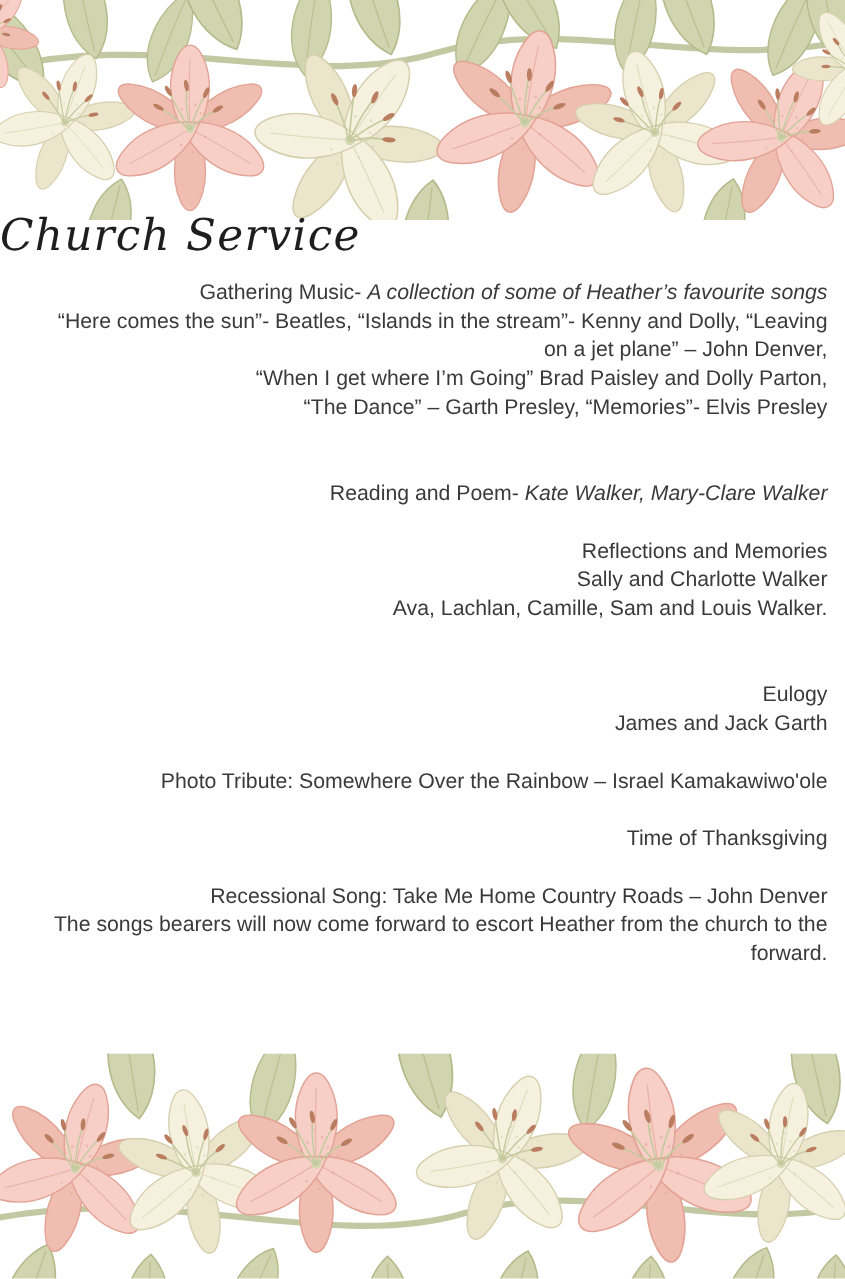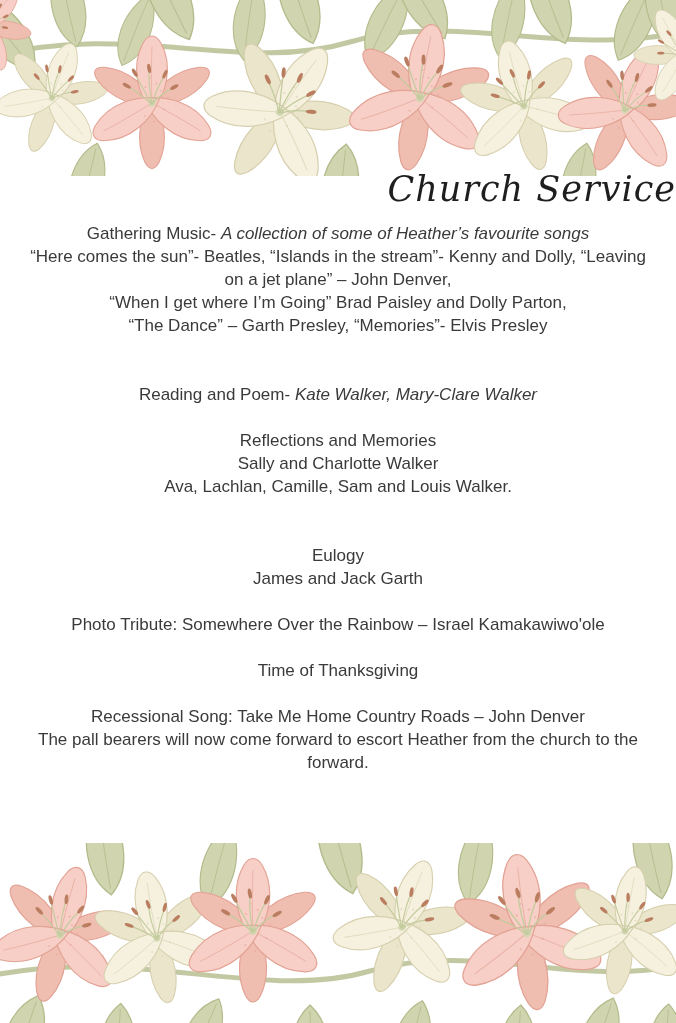"Church Service" .title { text-align: right -> left }
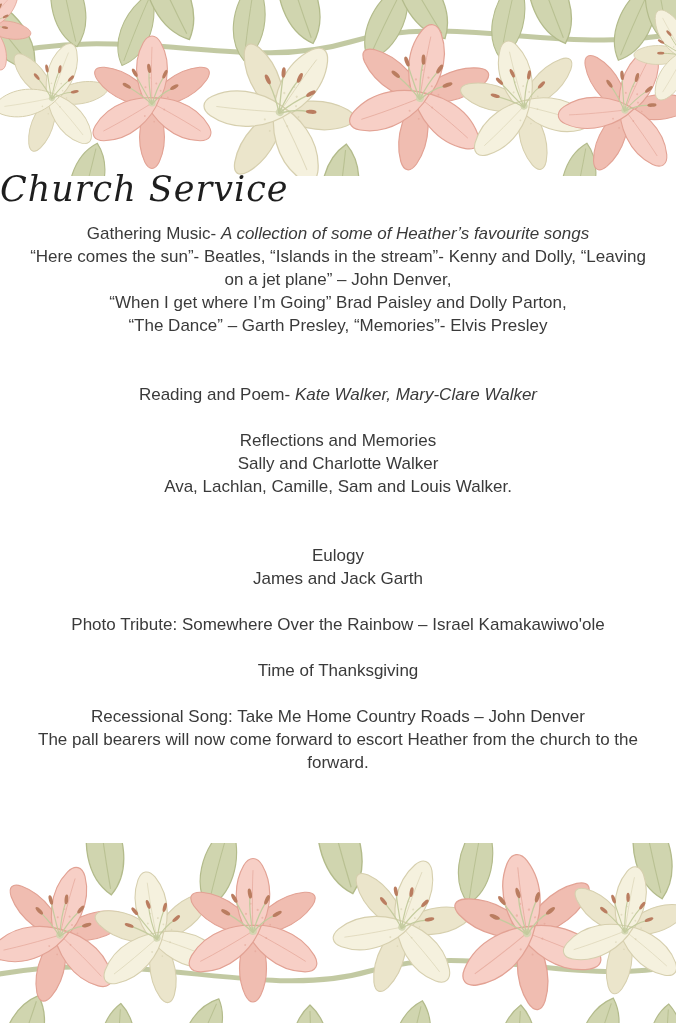"Gathering Music- A collection of" .program { text-align: center -> right }
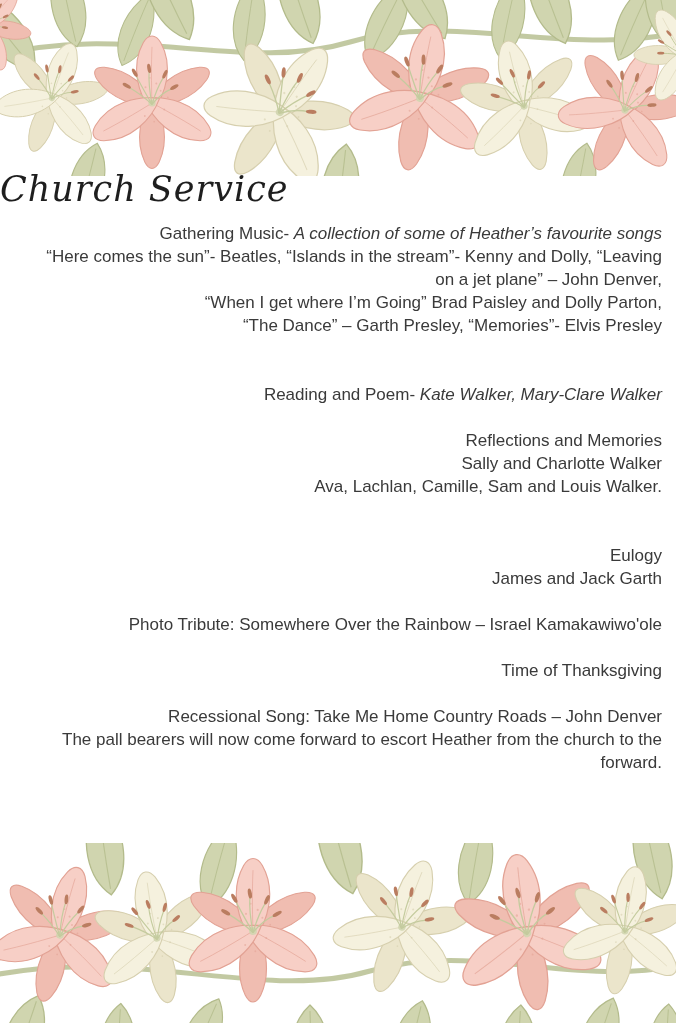"The pall bearers will now" span { text: pall -> songs }
